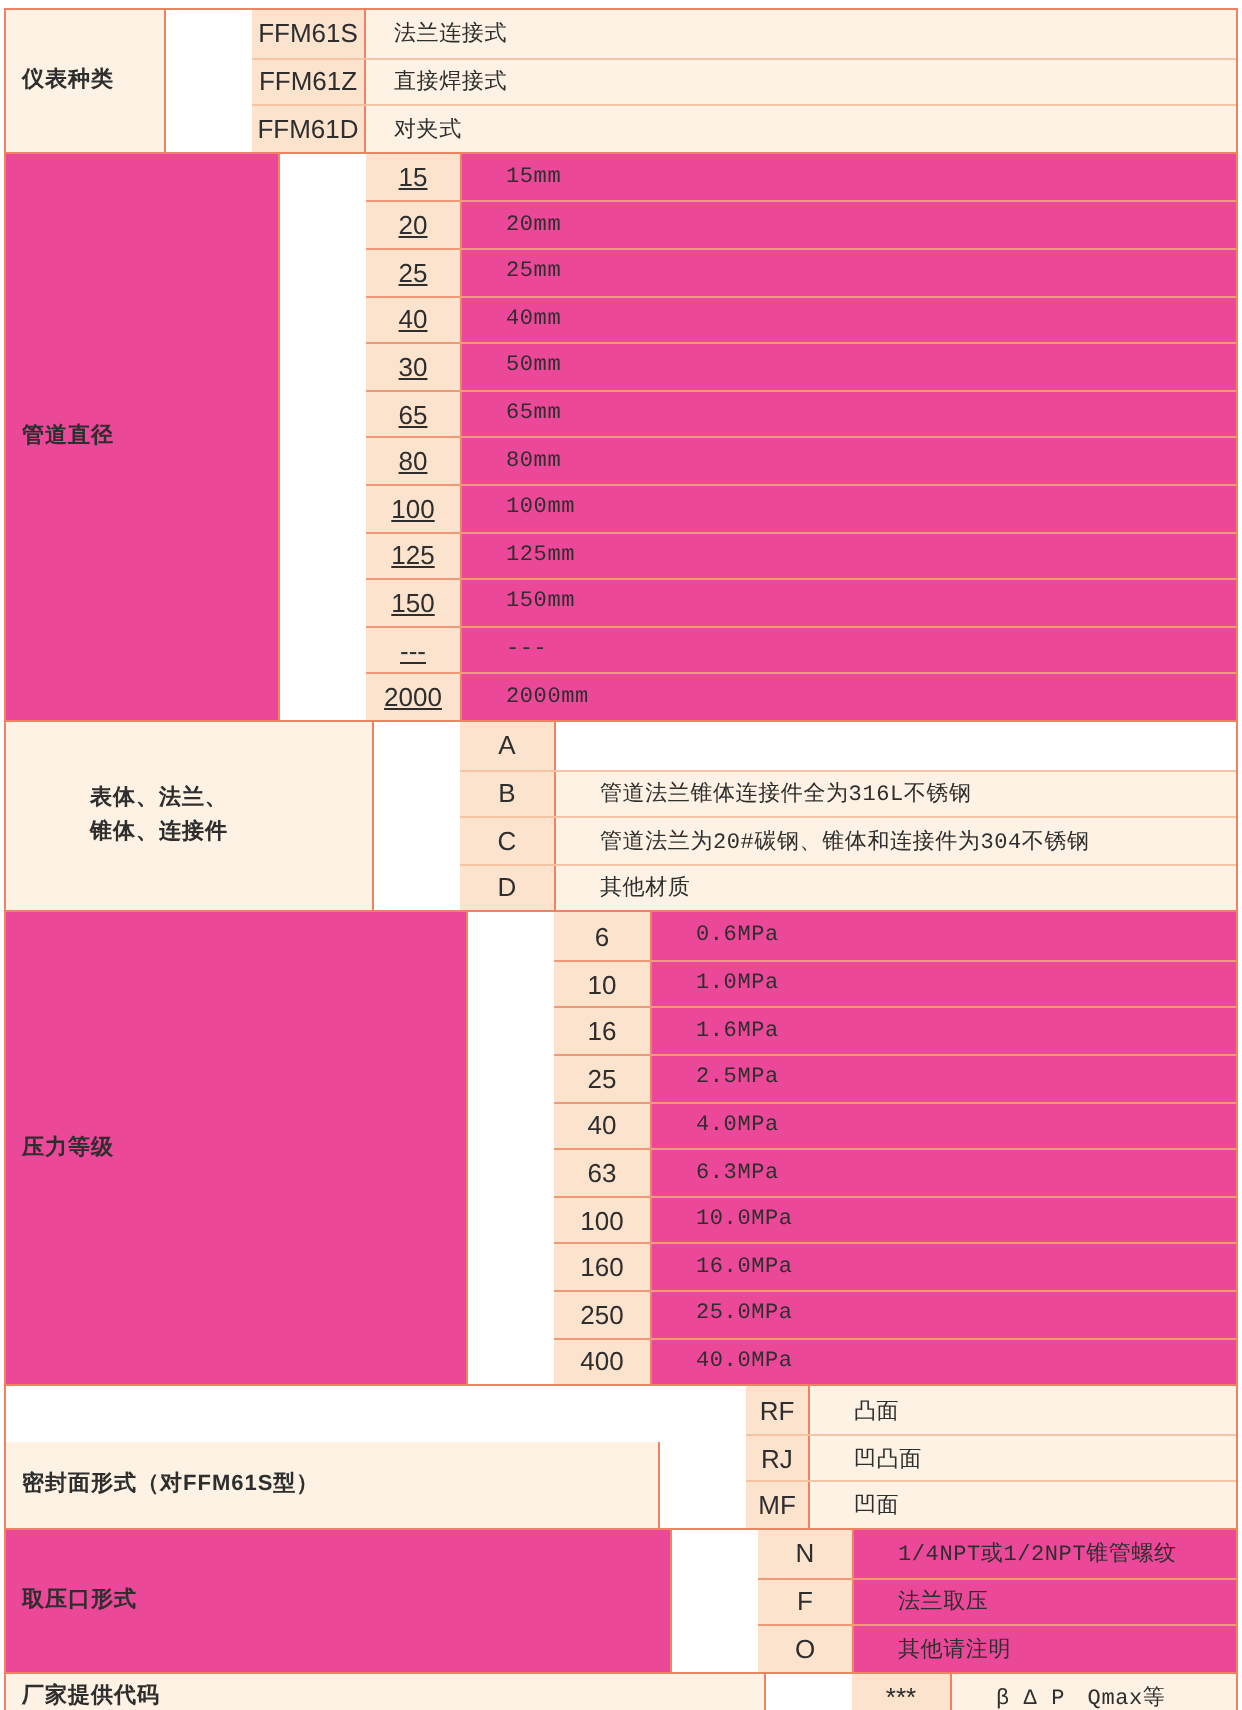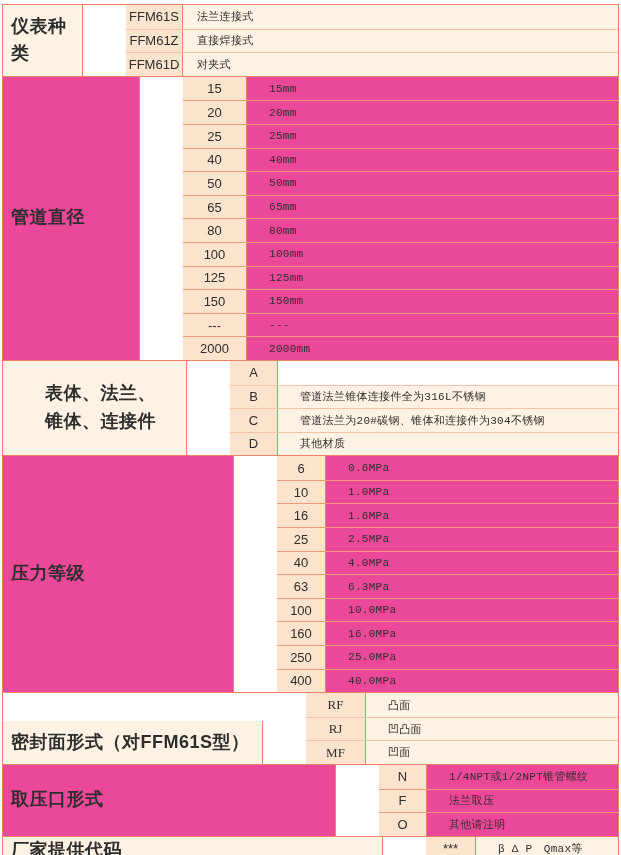"仪表种类" .label { font-size: 18px -> 11px }
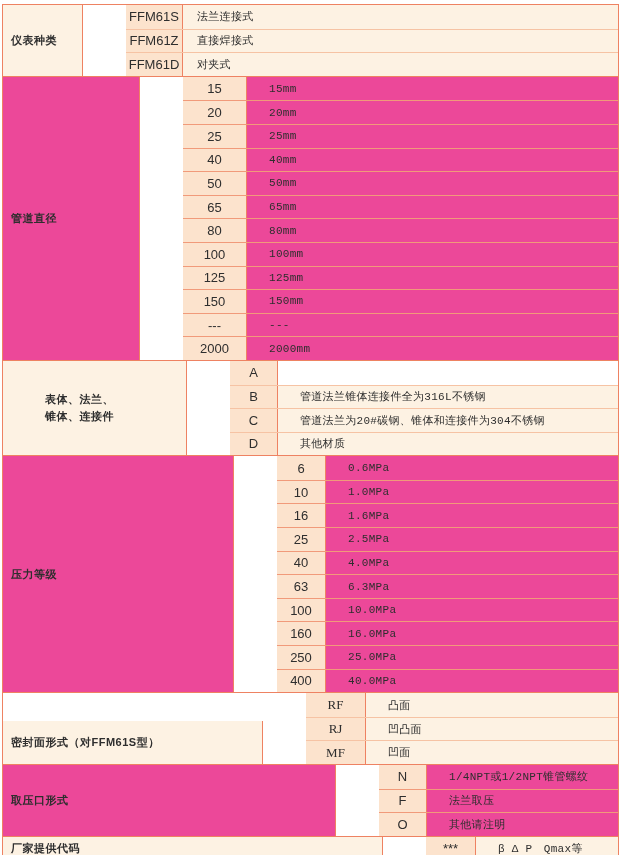"15" .s1 .code { text-decoration: none -> underline; width: 64px -> 48px }
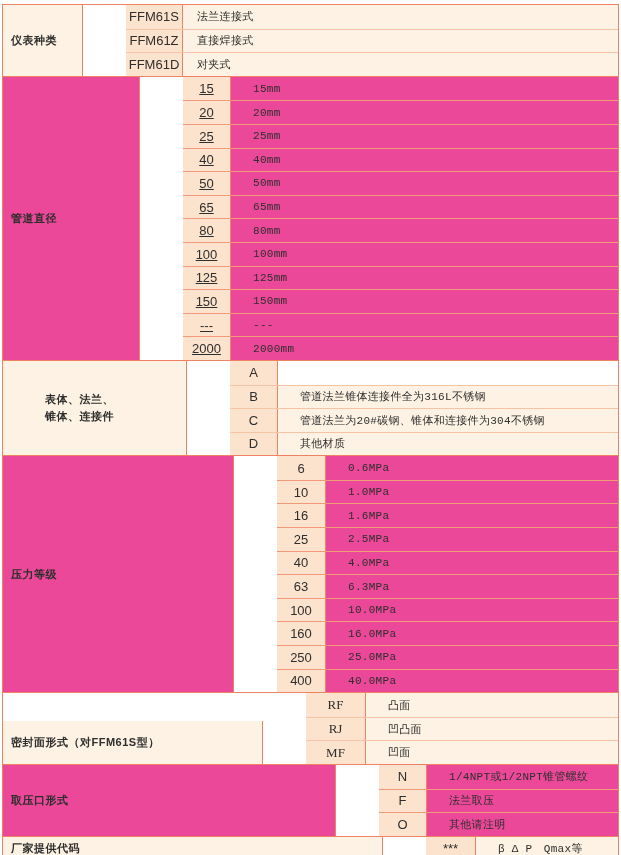"50" div.code { text: 50 -> 30 }
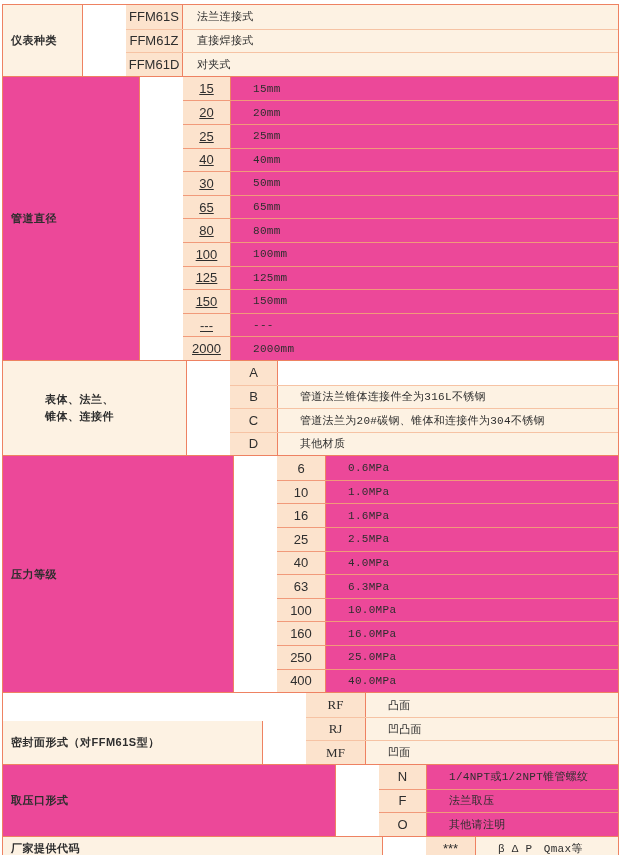"RF" .s4 .code { font-family: Liberation Serif, serif -> none; width: 60px -> 32px }
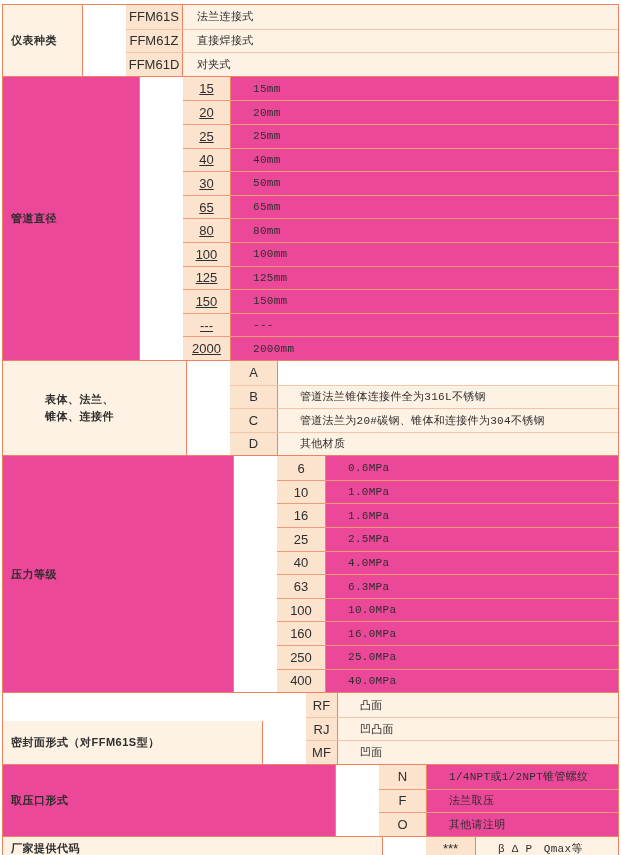"密封面形式（对FFM61S型）" .s4 .label { width: 260px -> 327px }
